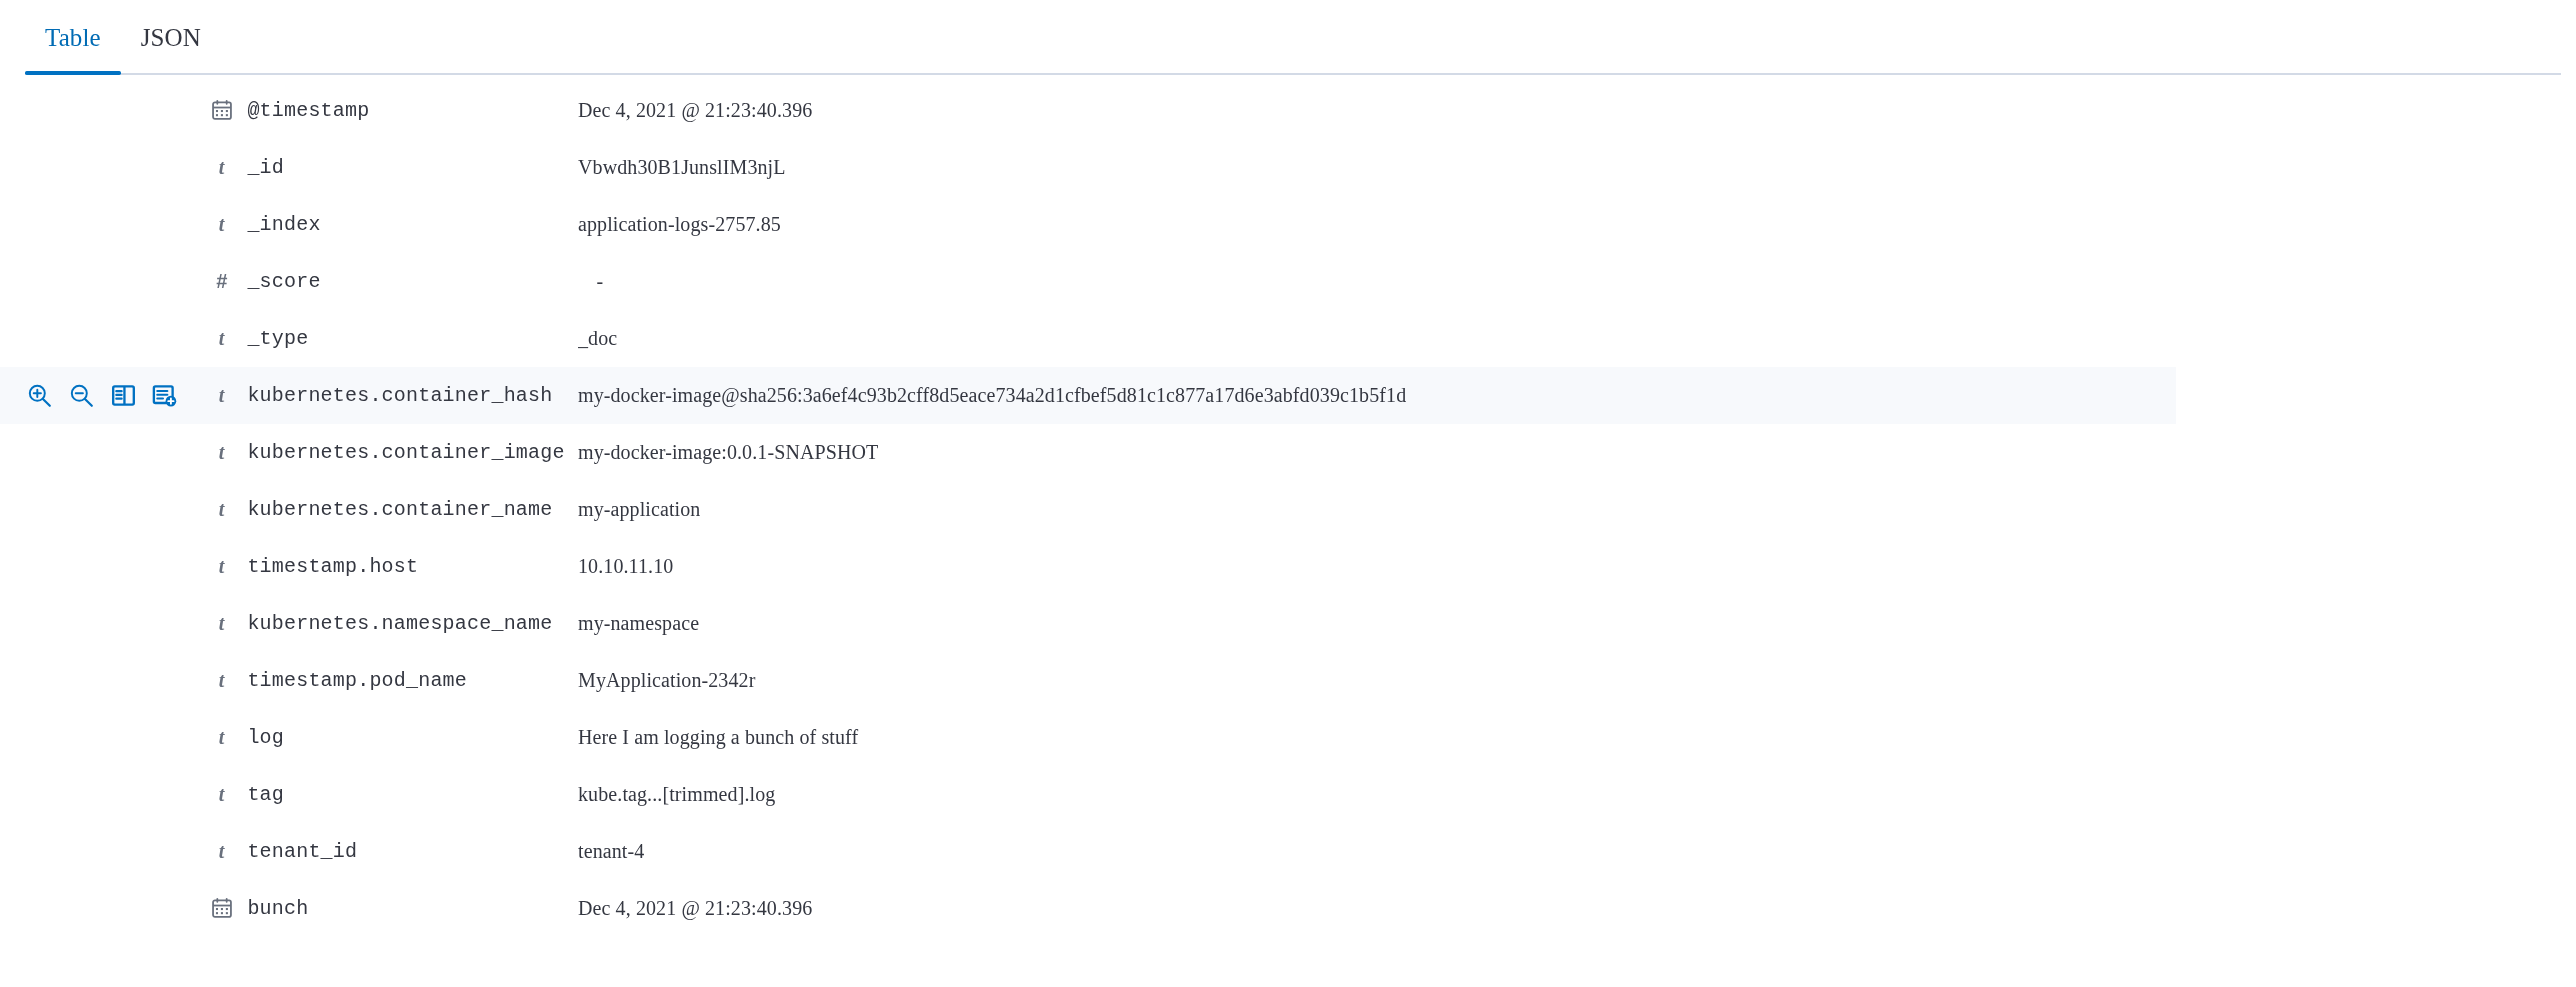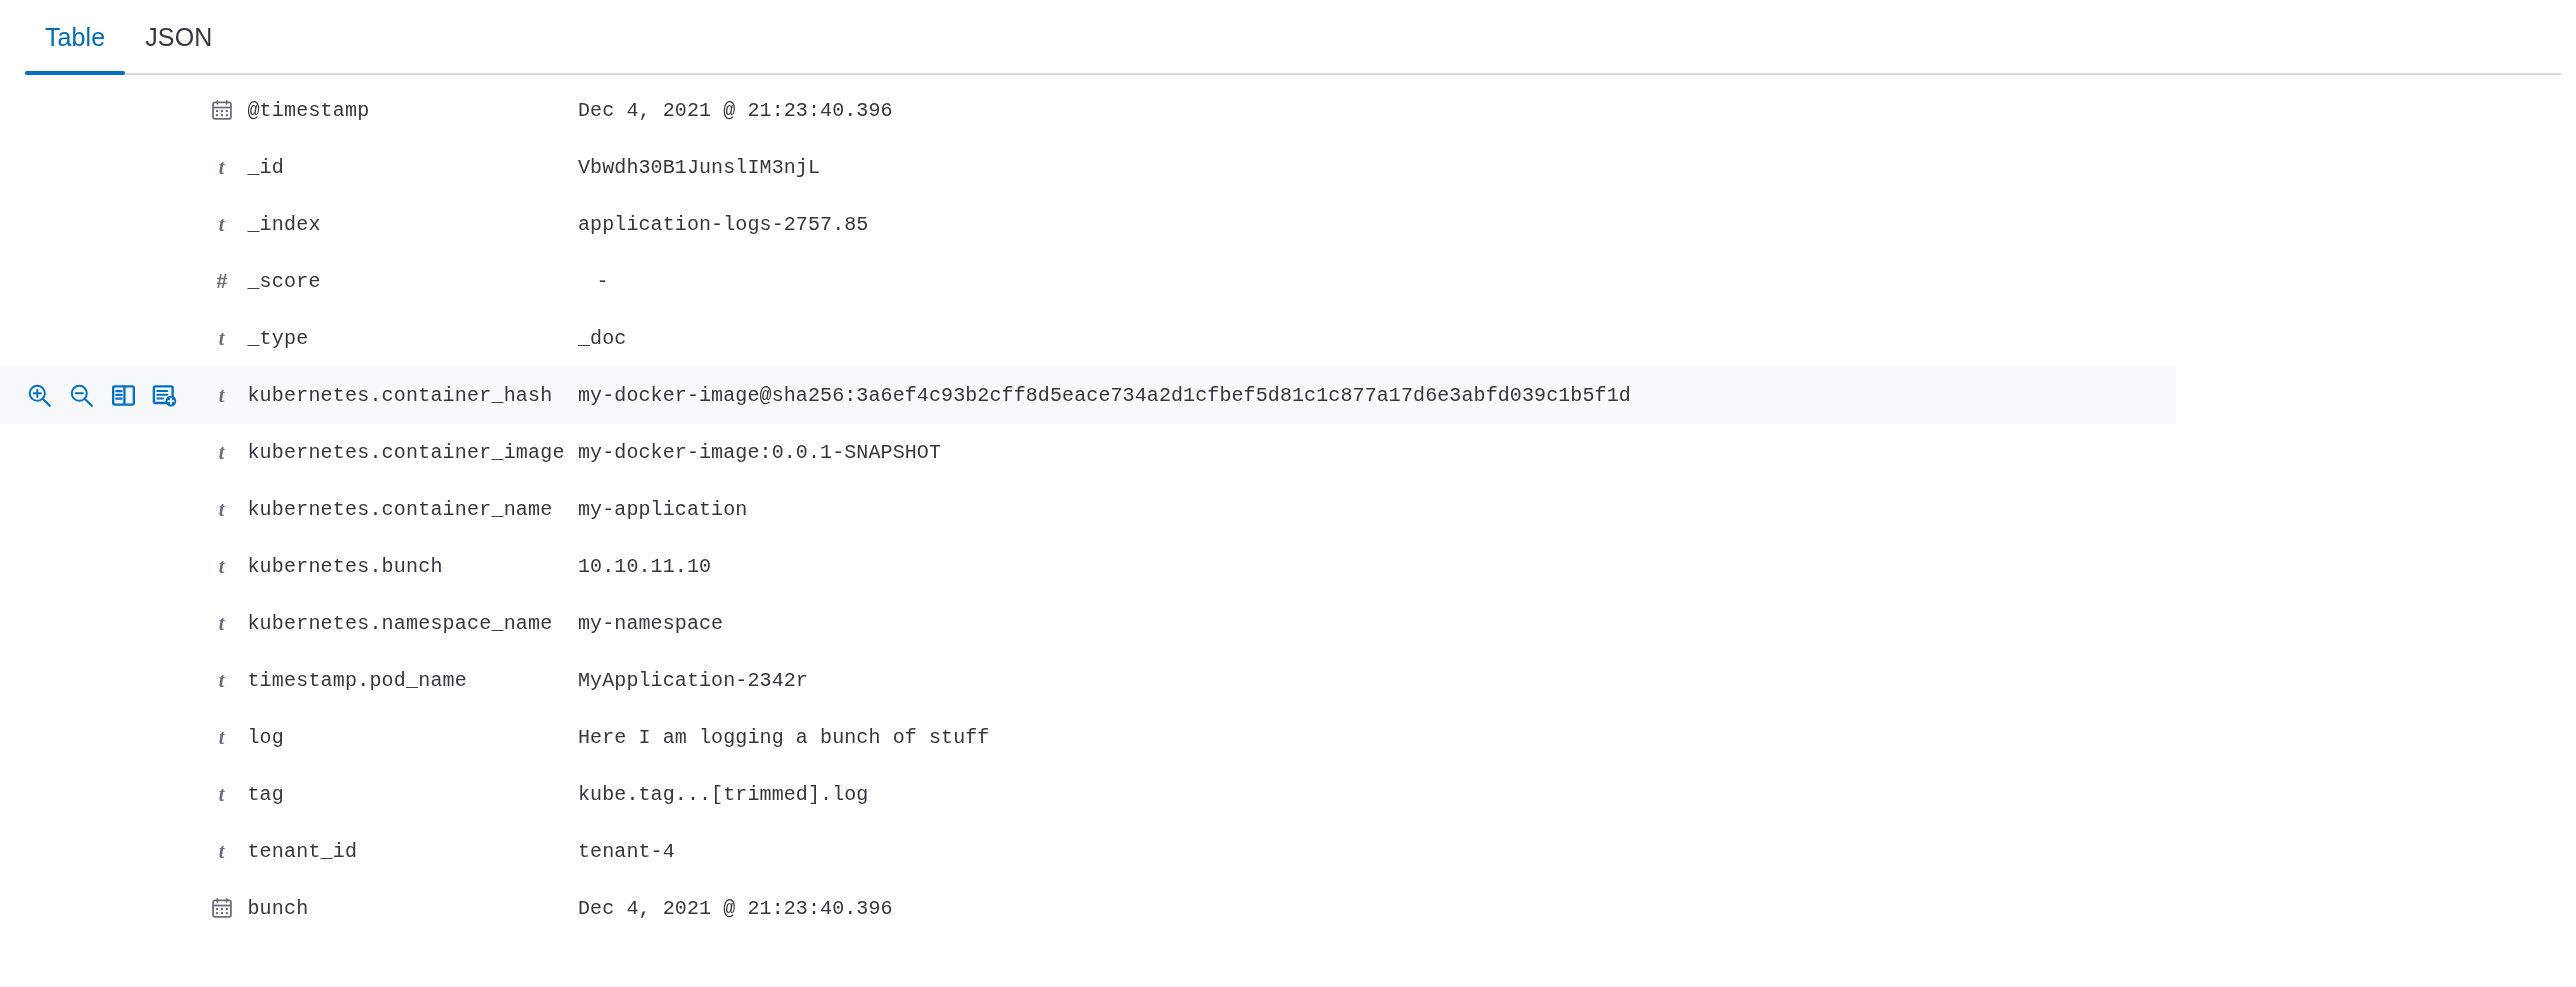"Table" .tab { font-family: Liberation Sans, sans-serif -> Liberation Serif, serif }
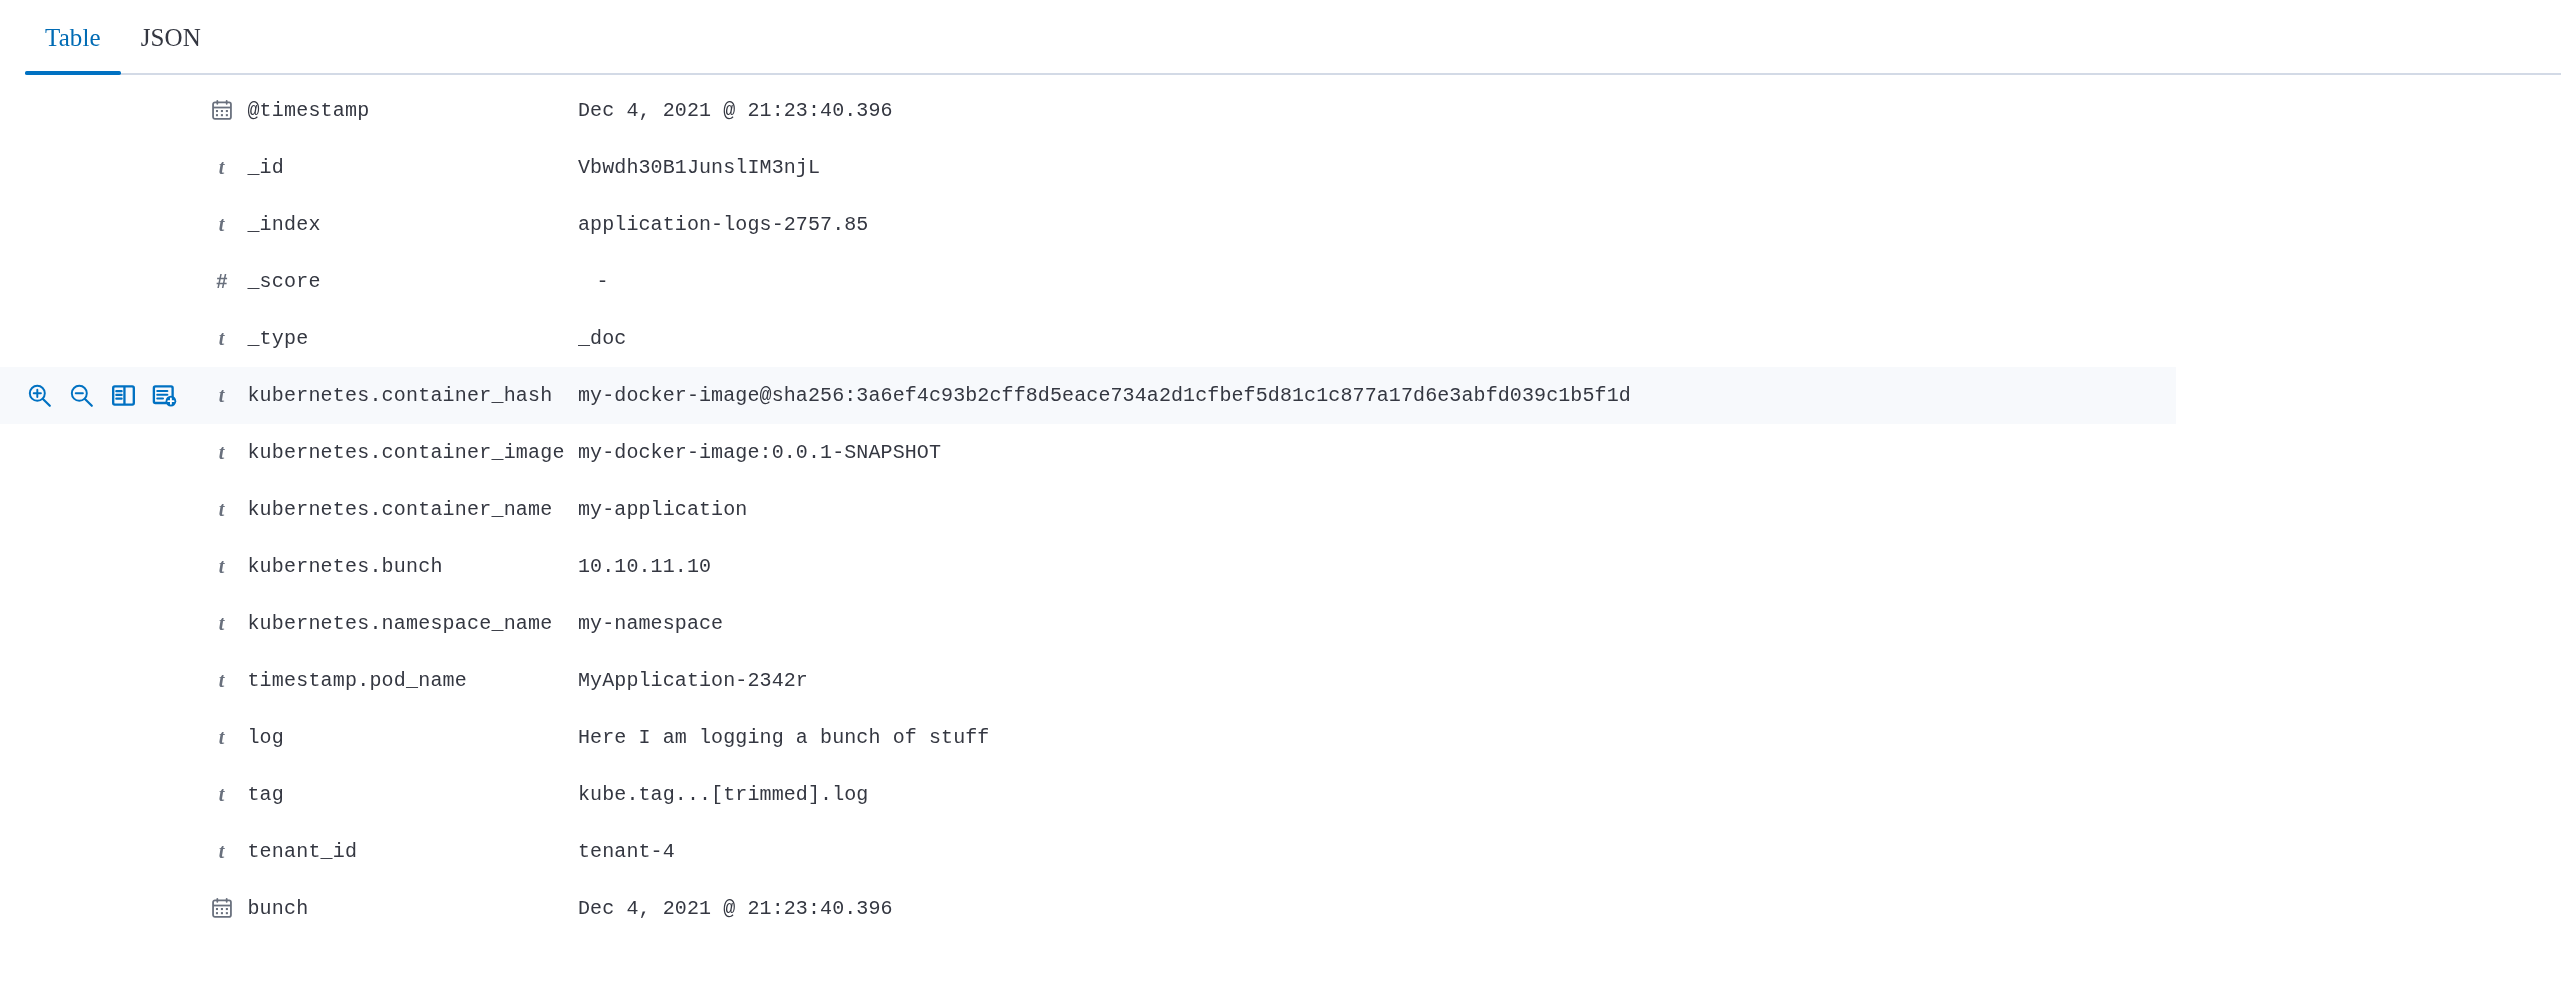"Dec 4, 2021 @ 21:23:40.396" .value-text { font-family: Liberation Mono, monospace -> Liberation Serif, serif }
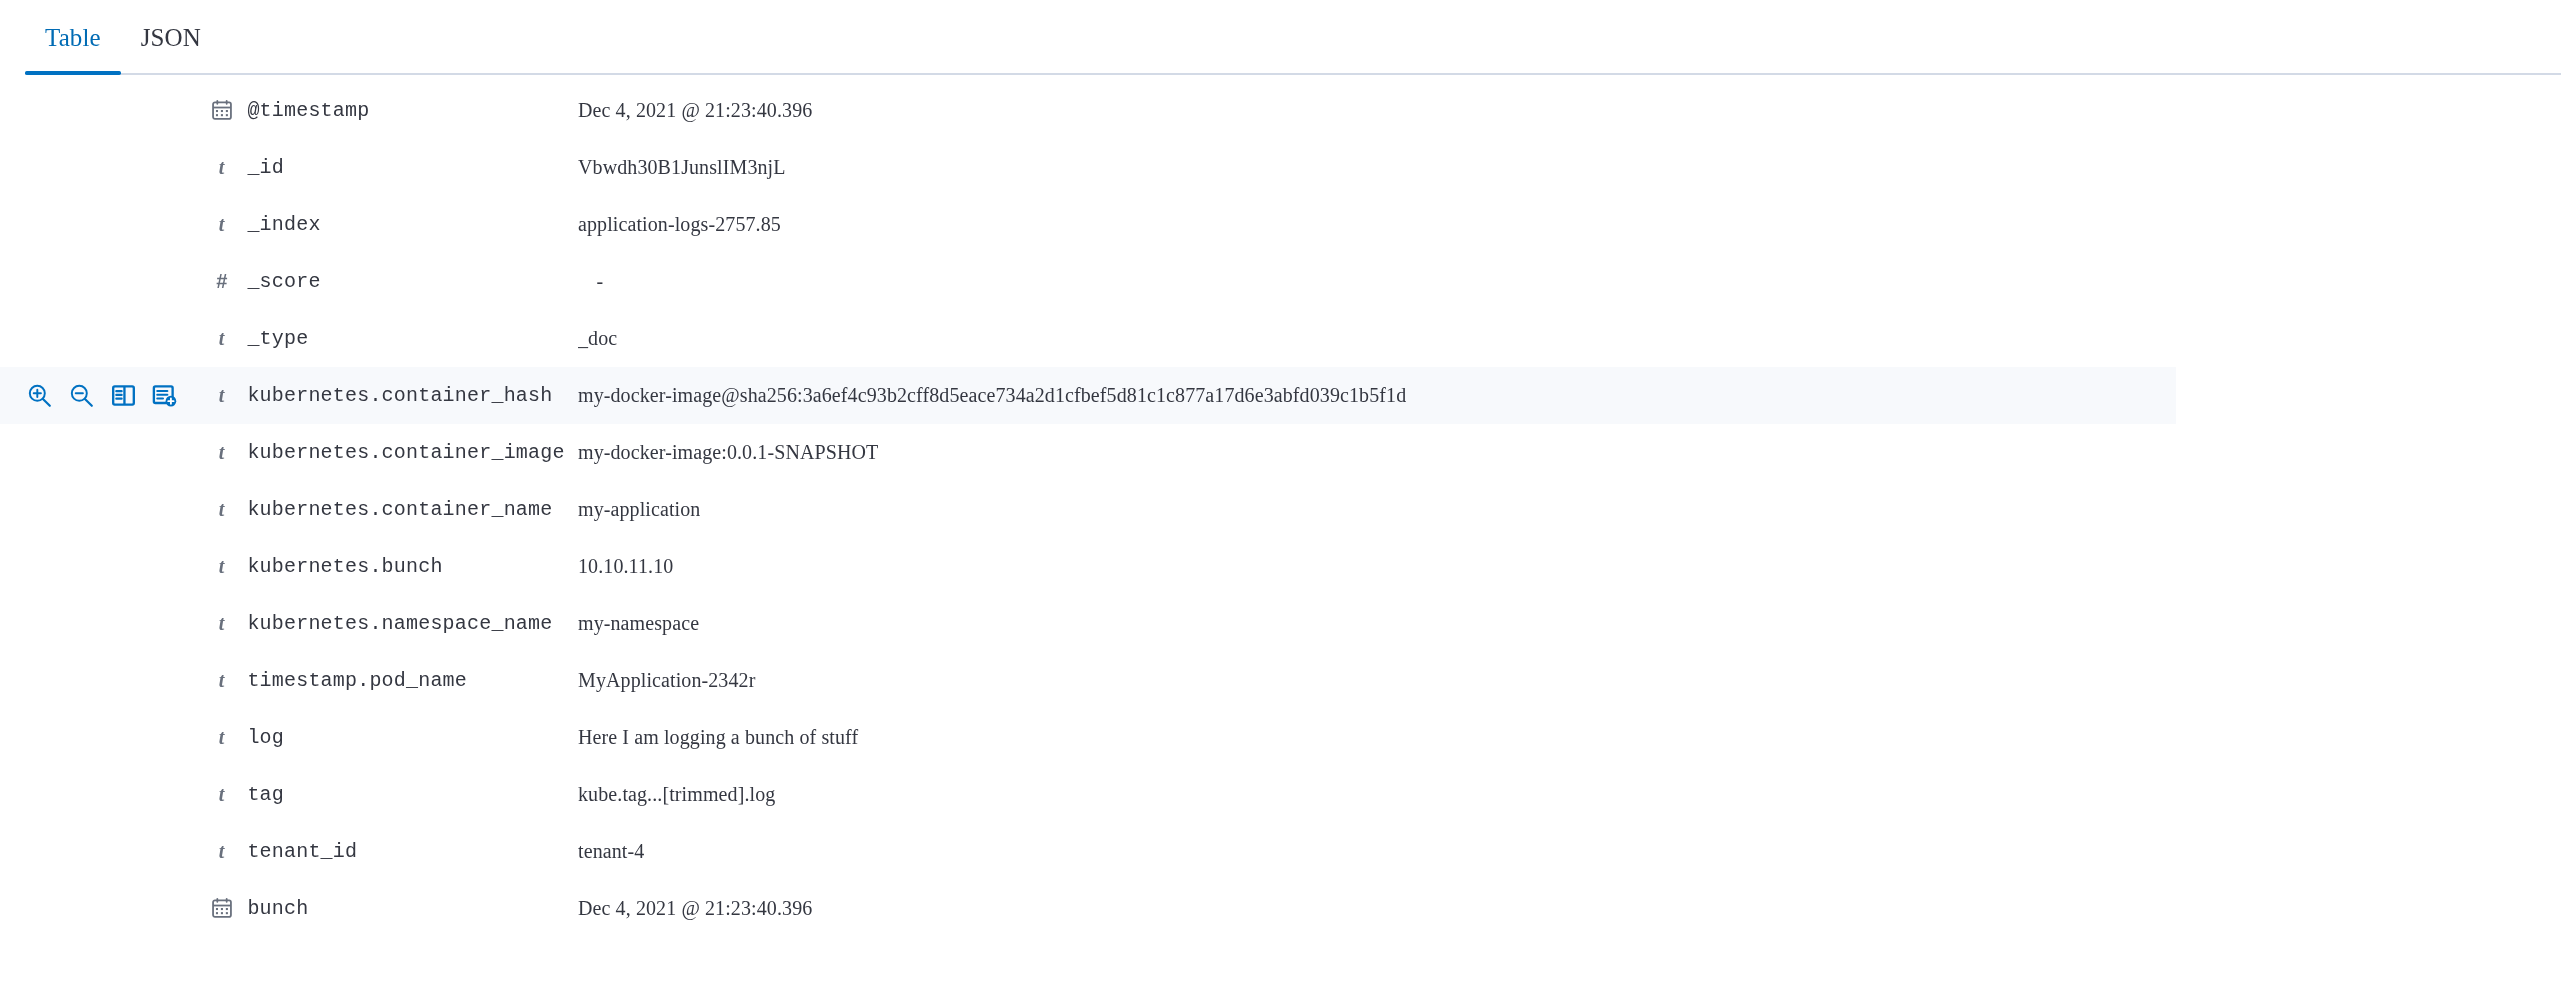"kubernetes.bunch" span.field-name { text: kubernetes.bunch -> timestamp.host }
